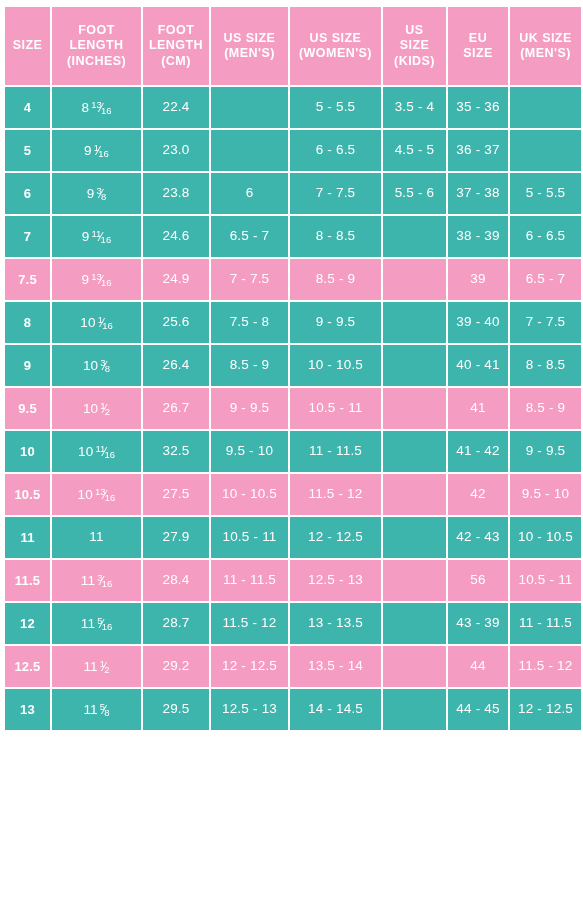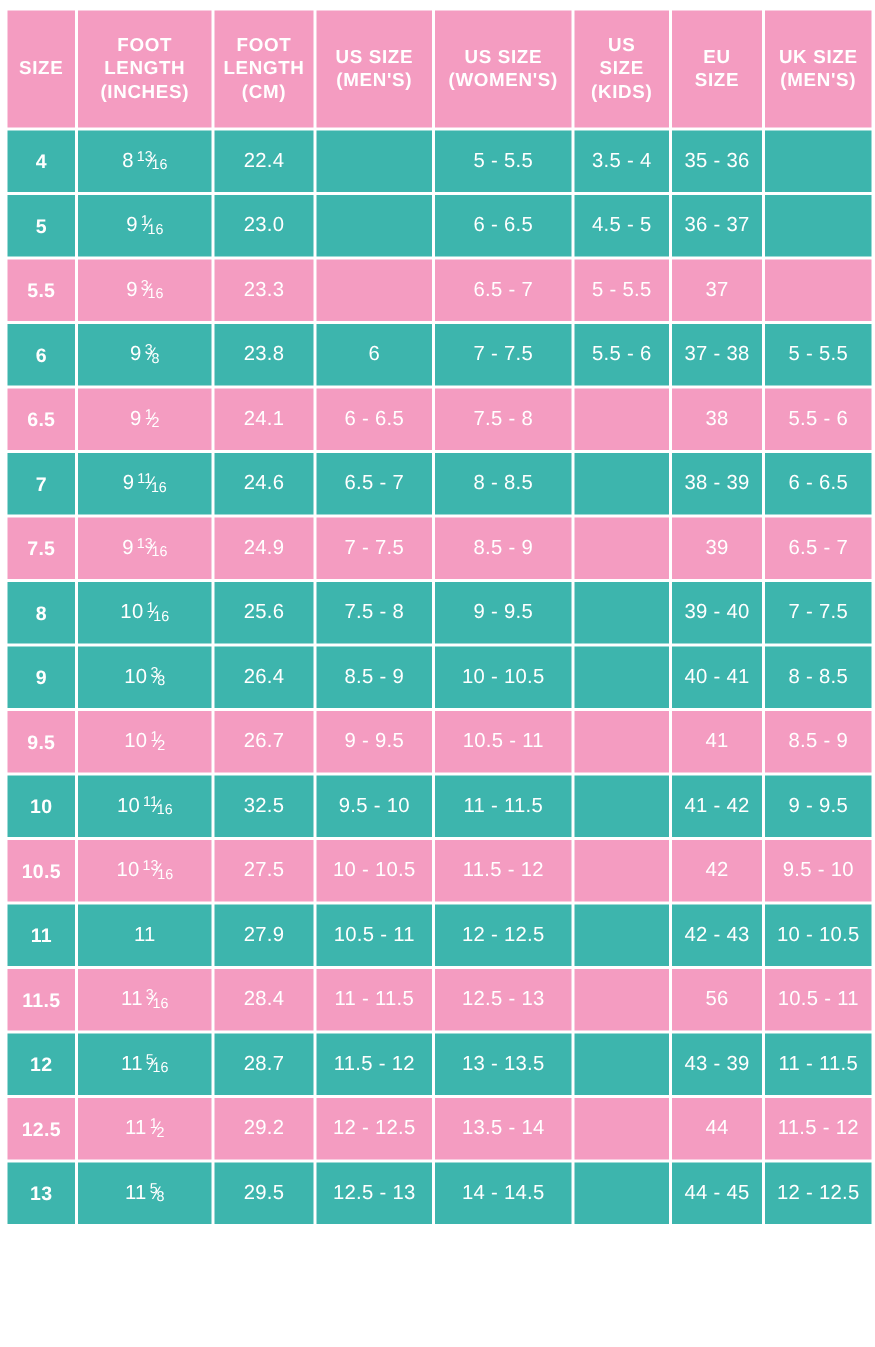"5.5" tr.row-pink { html: <tr> <td>5.5</td> <td><span>9</span><span><span>3</span><span>⁄</span><span>16</span></span></td> <td>23.3</td> <td></td> <td>6.5 - 7</td> <td>5 - 5.5</td> <td>37</td> <td></td> </tr> -> none }
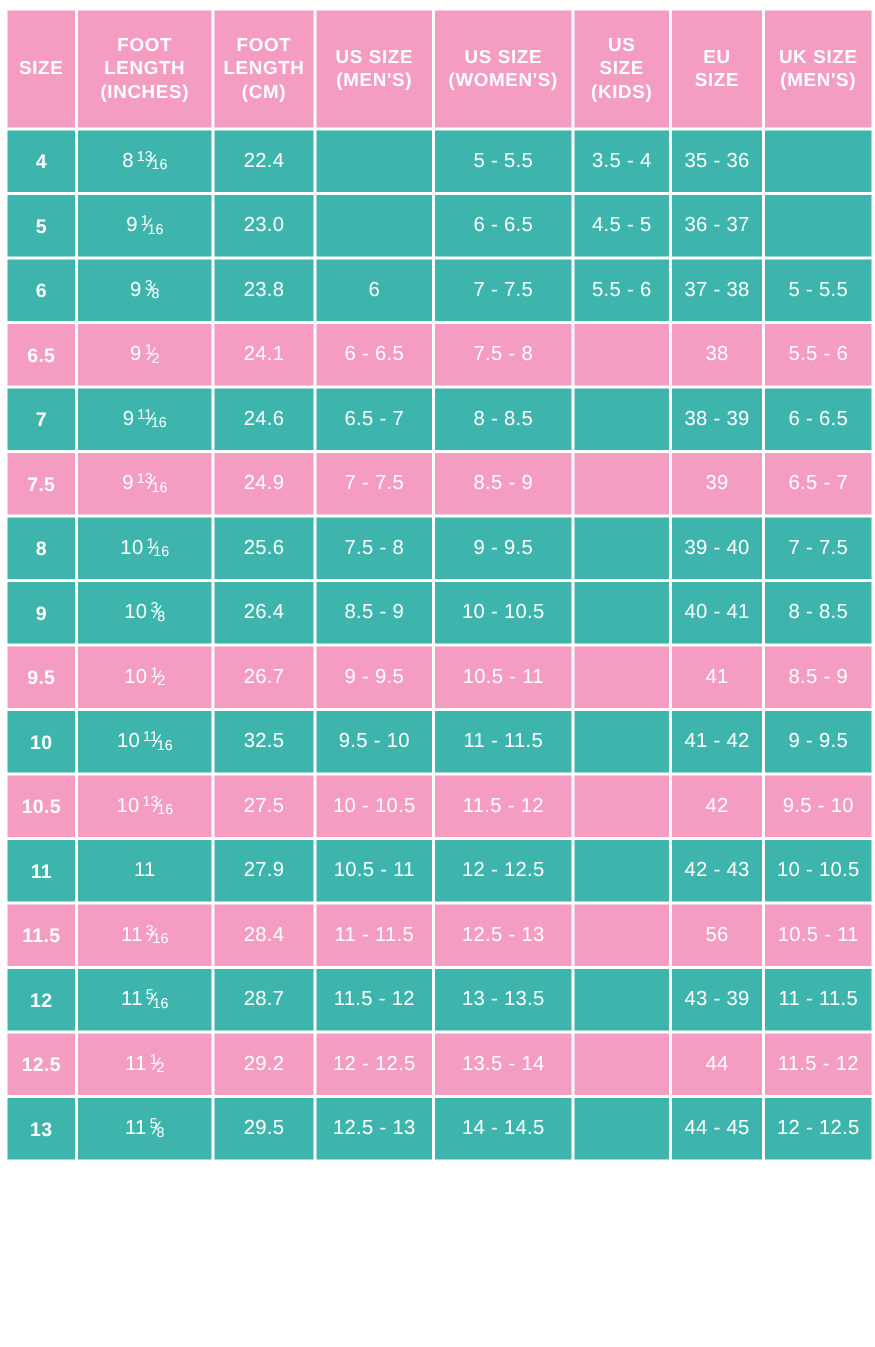"6.5" tr.row-pink { html: <tr> <td>6.5</td> <td><span>9</span><span><span>1</span><span>⁄</span><span>2</span></span></td> <td>24.1</td> <td>6 - 6.5</td> <td>7.5 - 8</td> <td></td> <td>38</td> <td>5.5 - 6</td> </tr> -> none }
